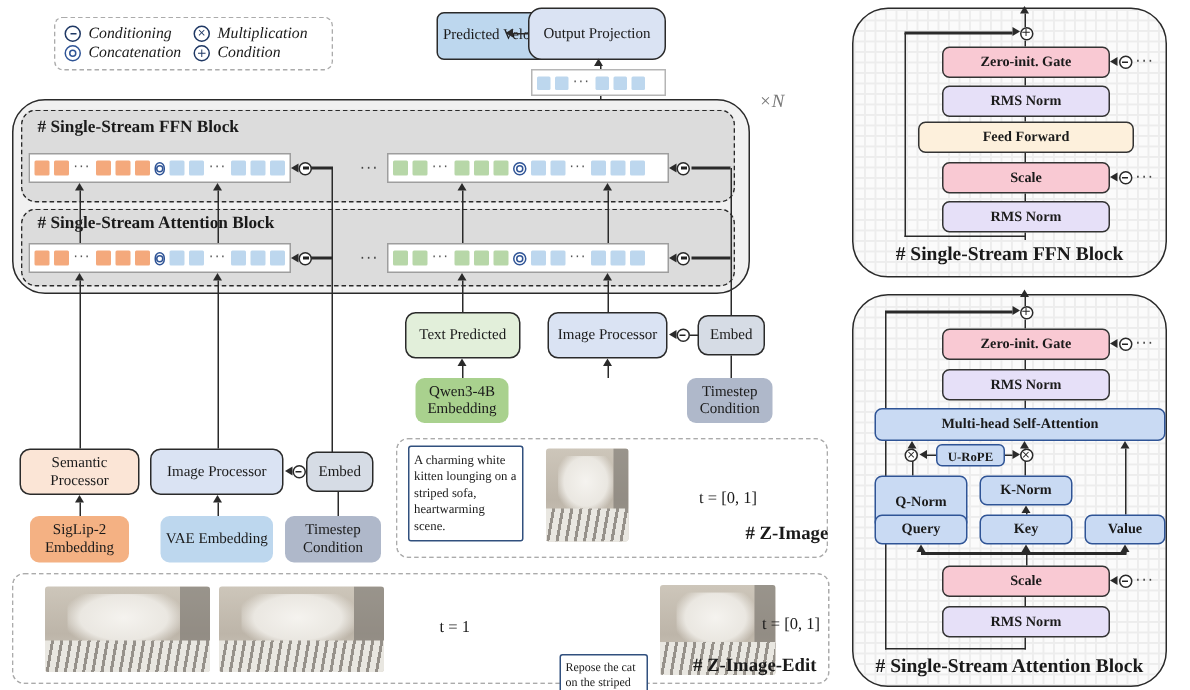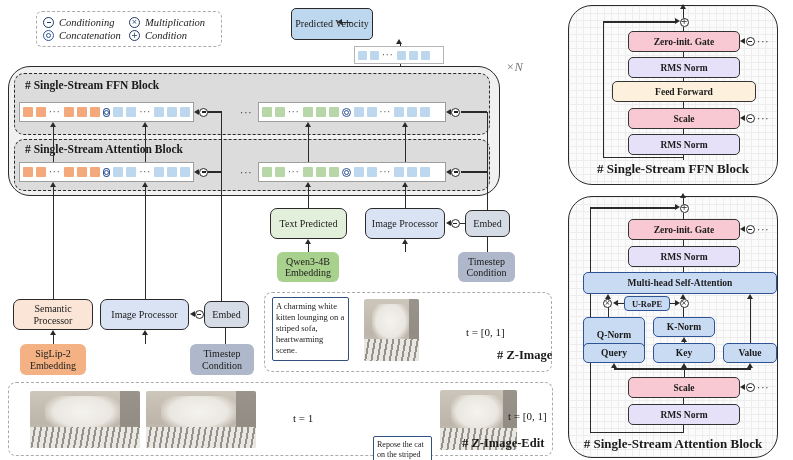"Output Projection" div.box { html: none -> <div> <span>Output Projection</span> </div> }
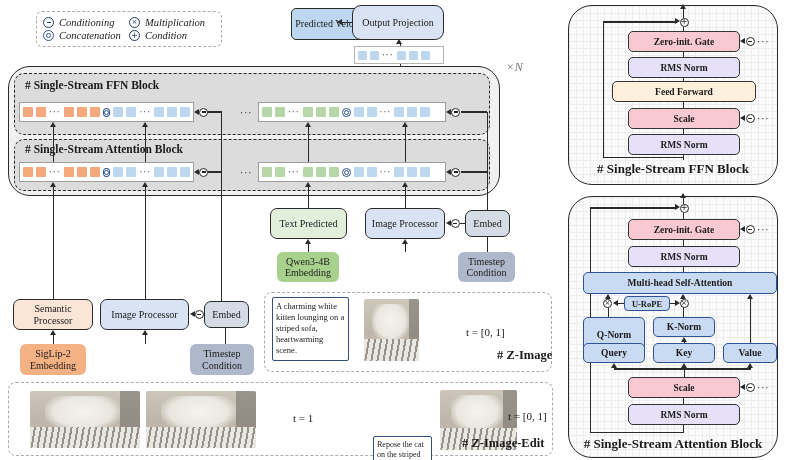"VAE Embedding" div.box { html: none -> <div> <span>VAE Embedding</span> </div> }
